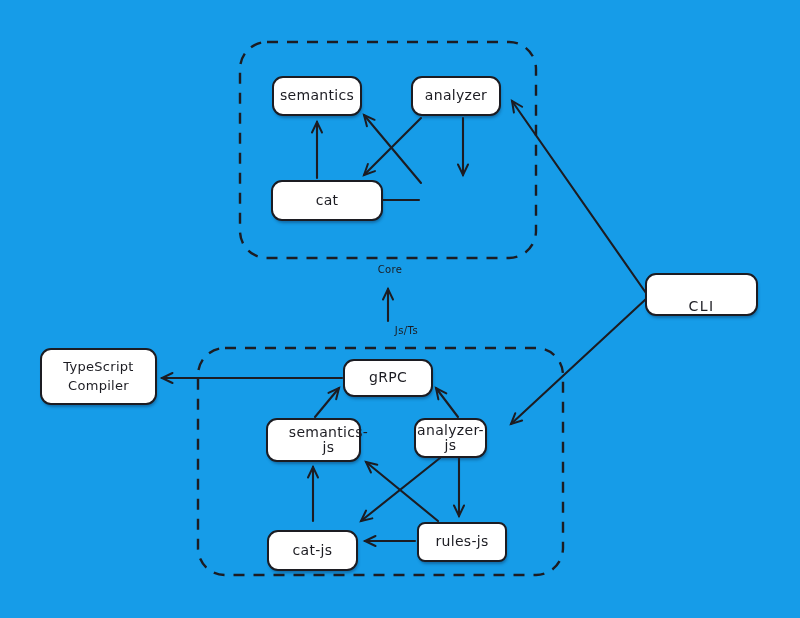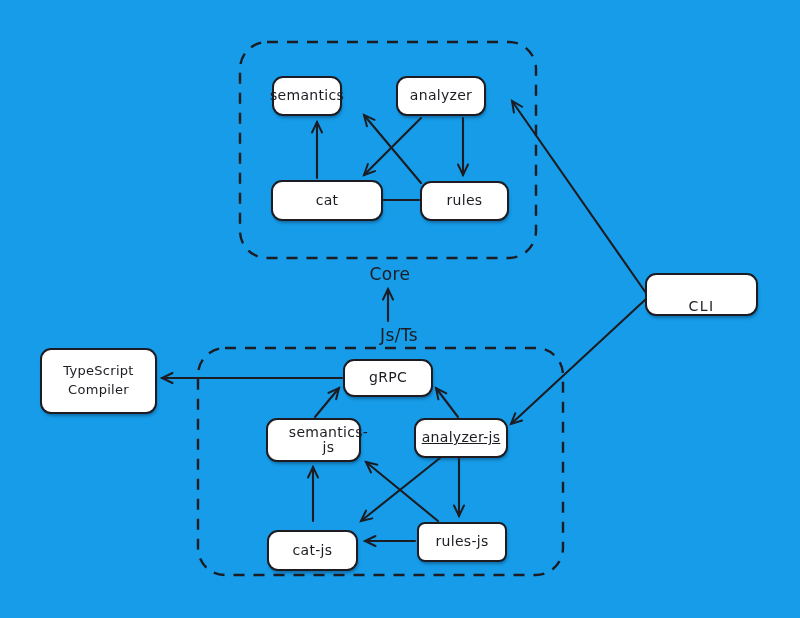"semantics" div.node { width: 70px -> 90px }
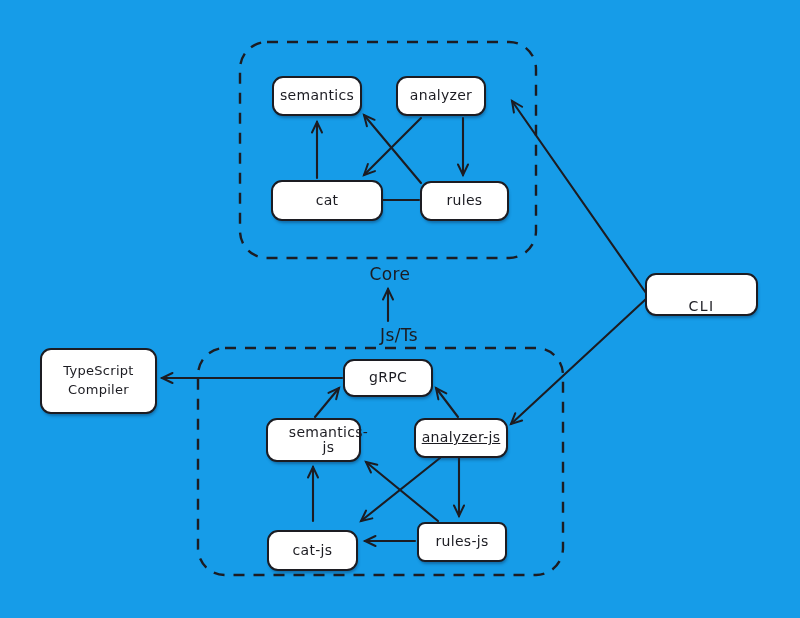"analyzer" div.node { left: 396px -> 411px }
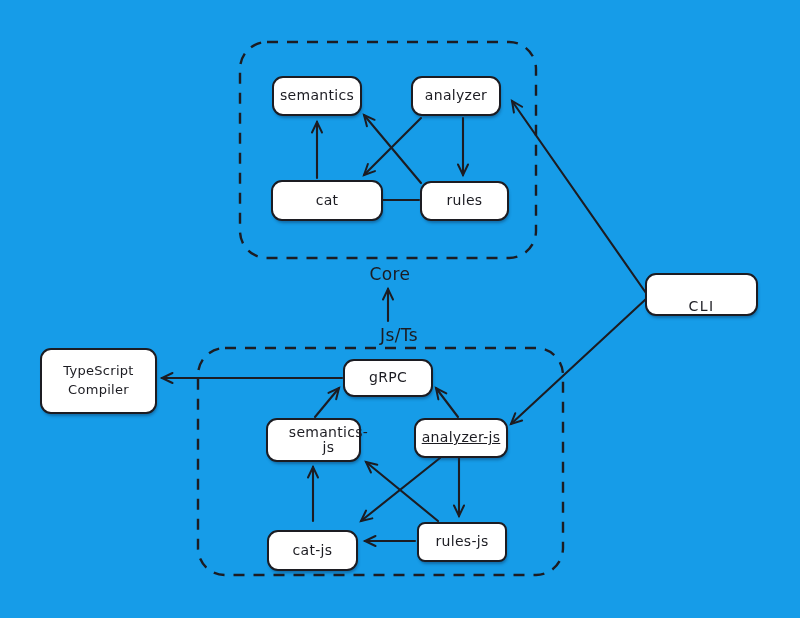"rules" div.node { html: <div> <span>rules</span> </div> -> none }
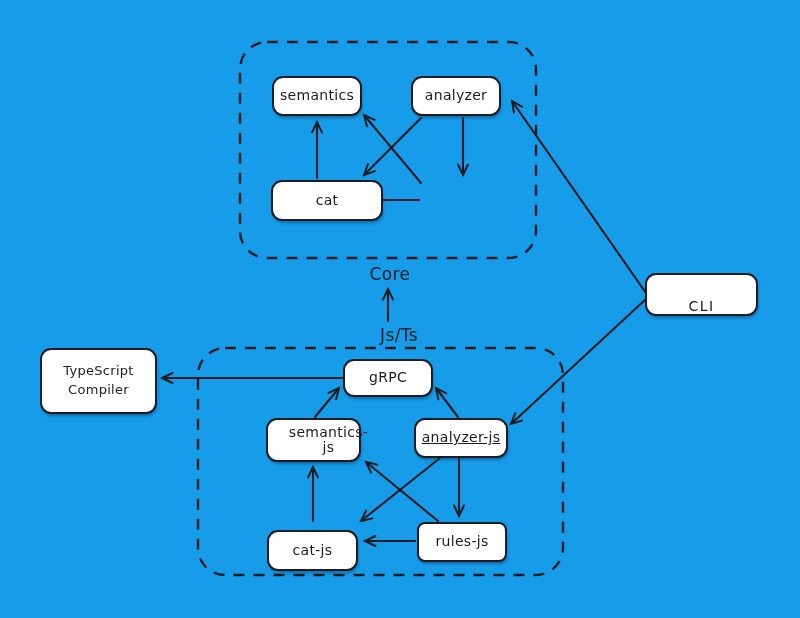"Core" .group-label { font-size: 17px -> 10px }
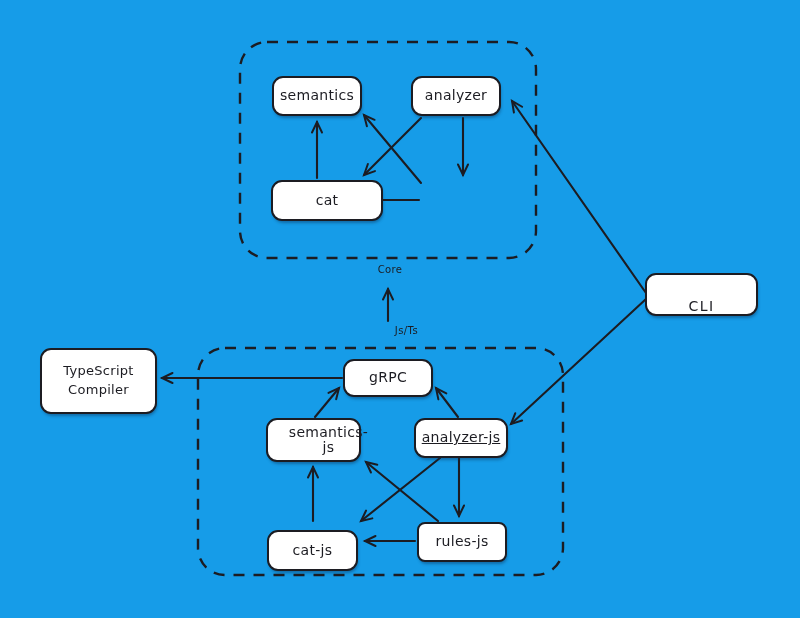"TypeScript" div.node { height: 66px -> 57px }
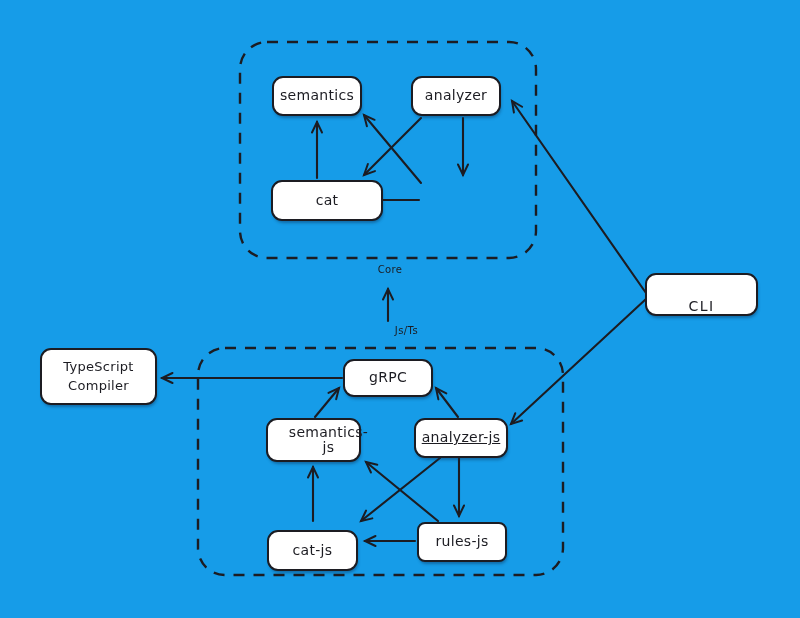"analyzer-js" div.node { text-decoration: underline -> none; width: 94px -> 73px }
